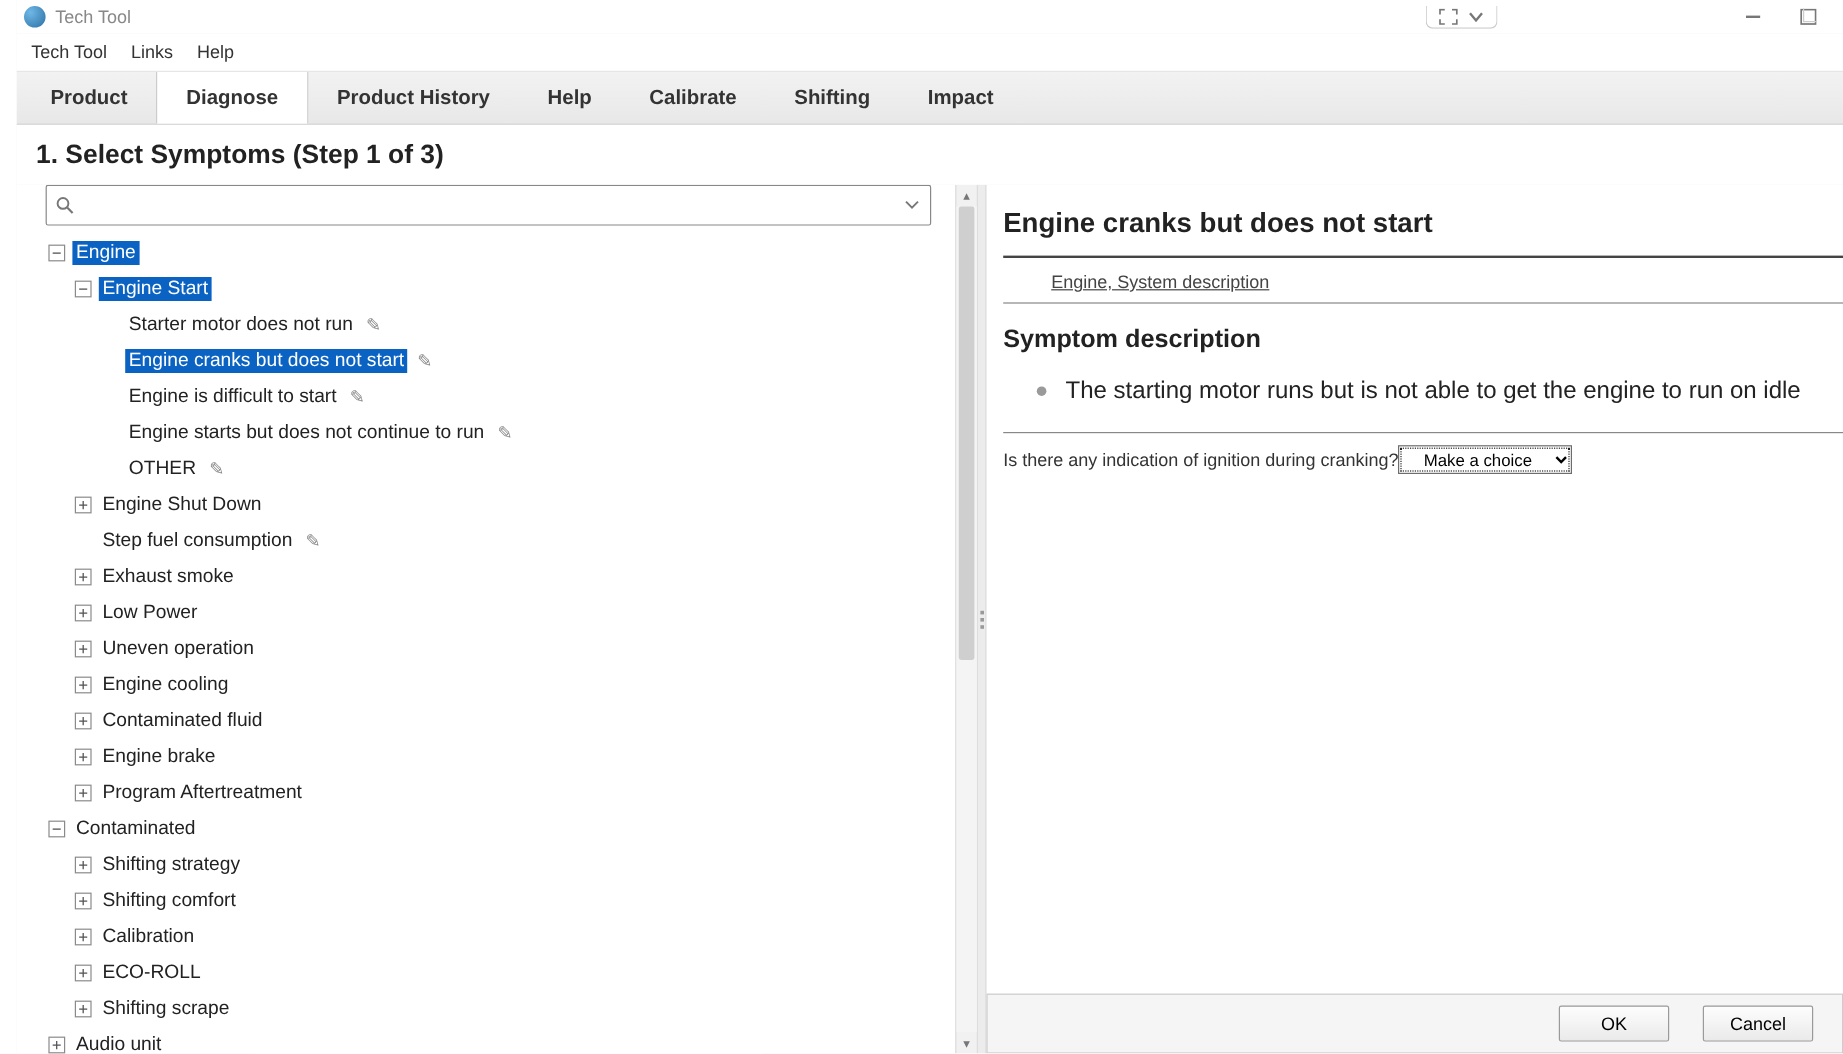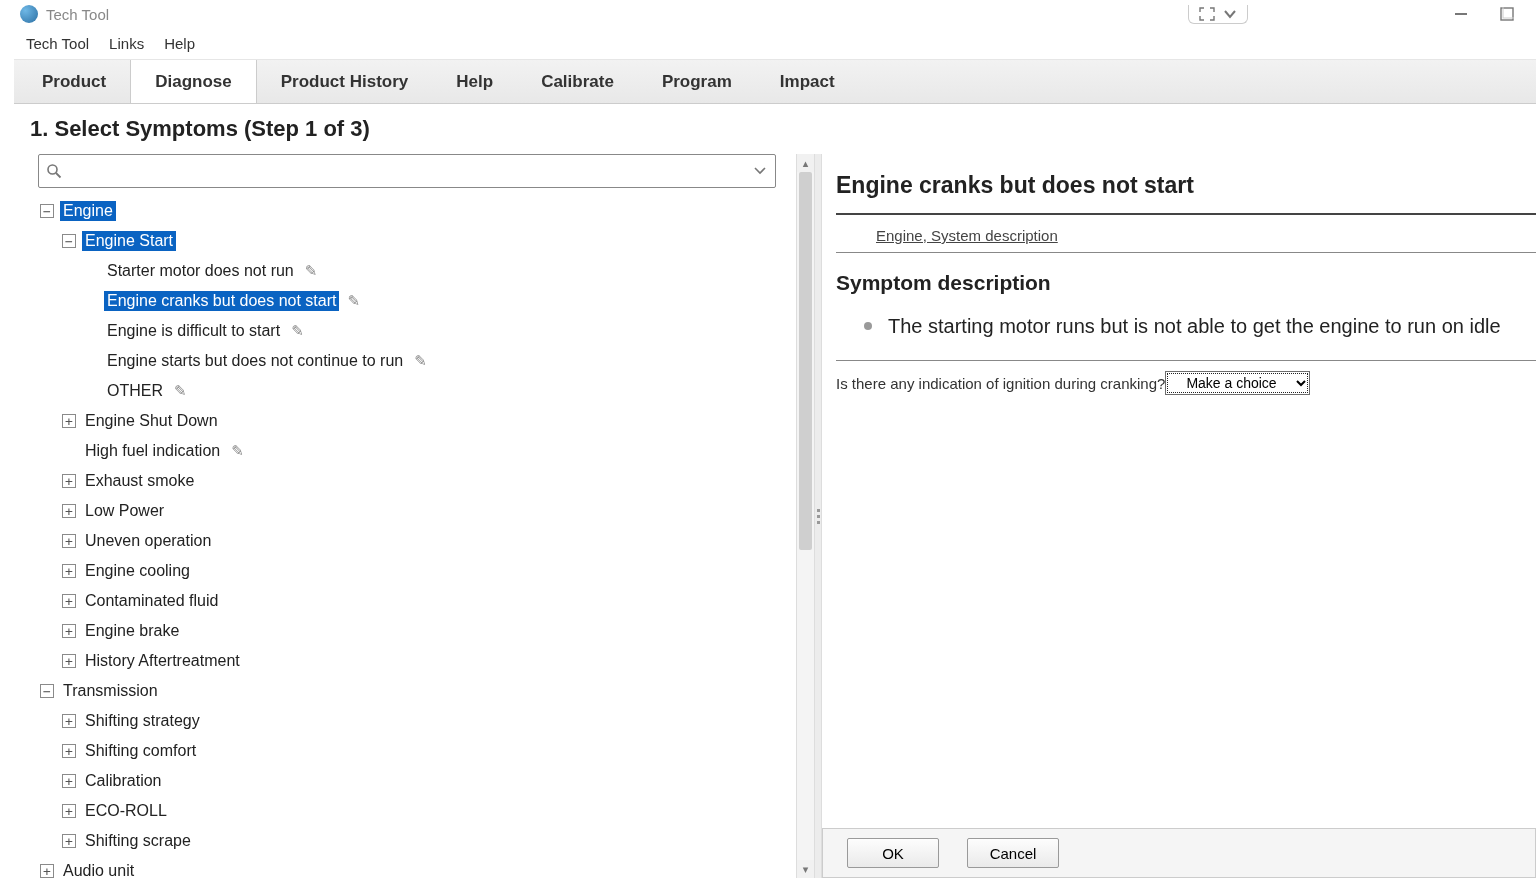"Program" div.tab { text: Program -> Shifting }
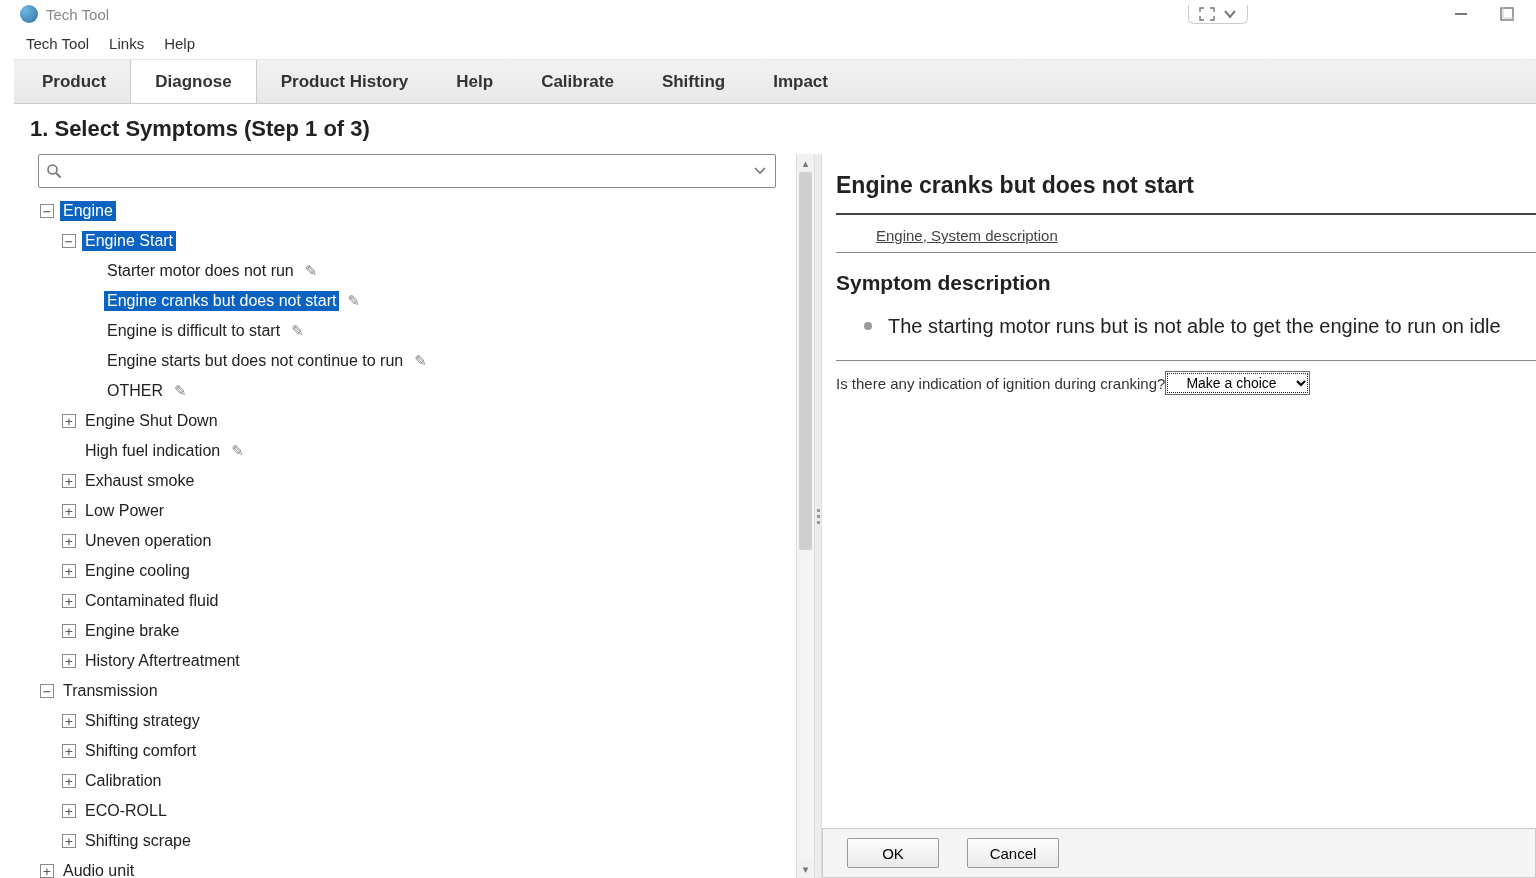"High fuel indication" span.lbl { text: High fuel indication -> Step fuel consumption }
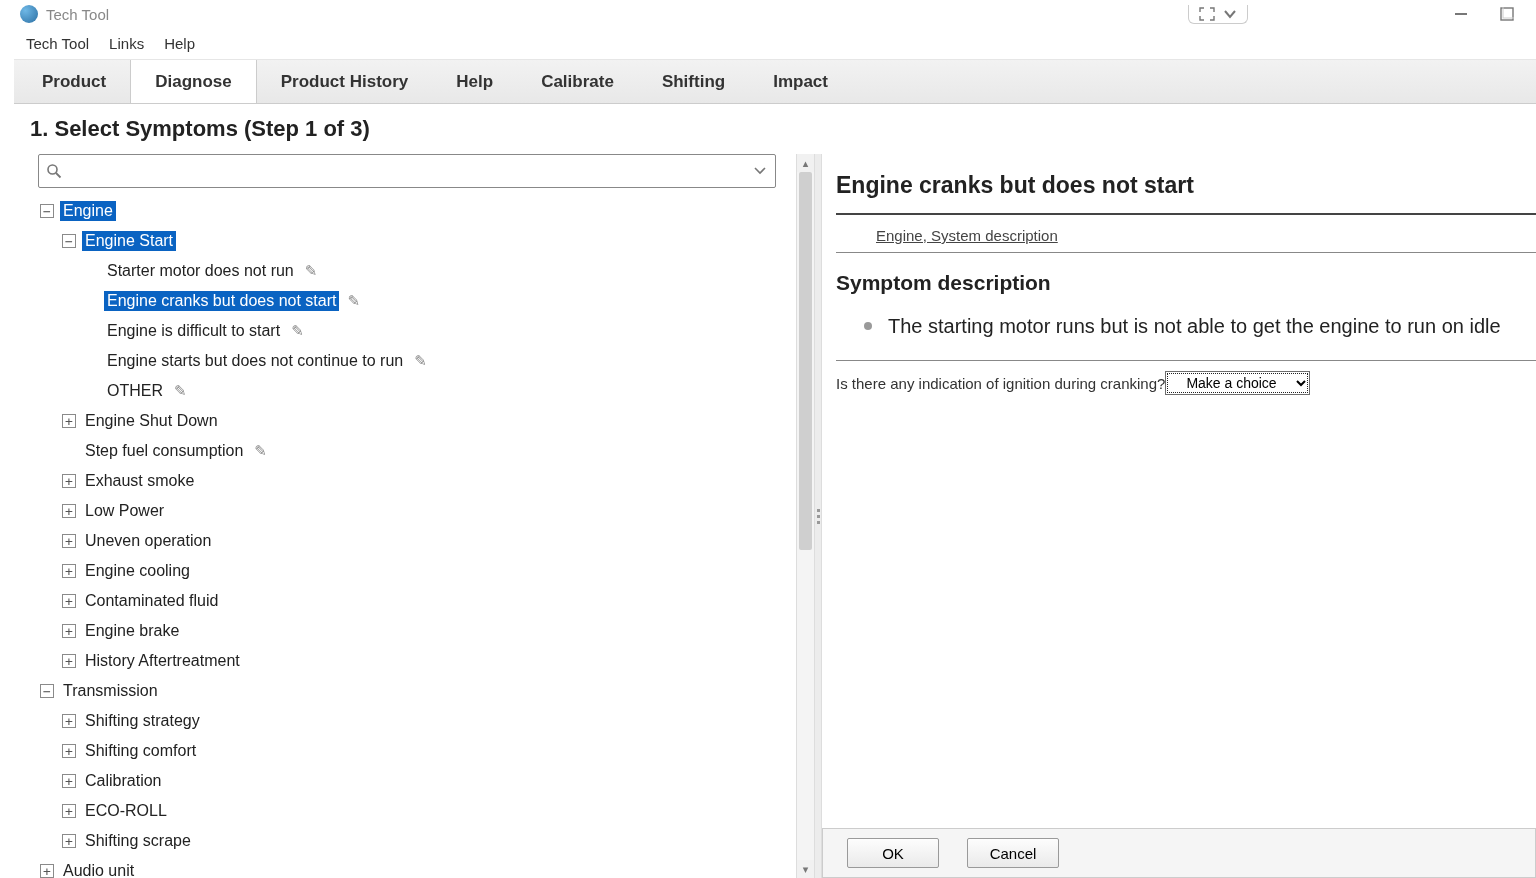"History Aftertreatment" span.lbl { text: History -> Program }
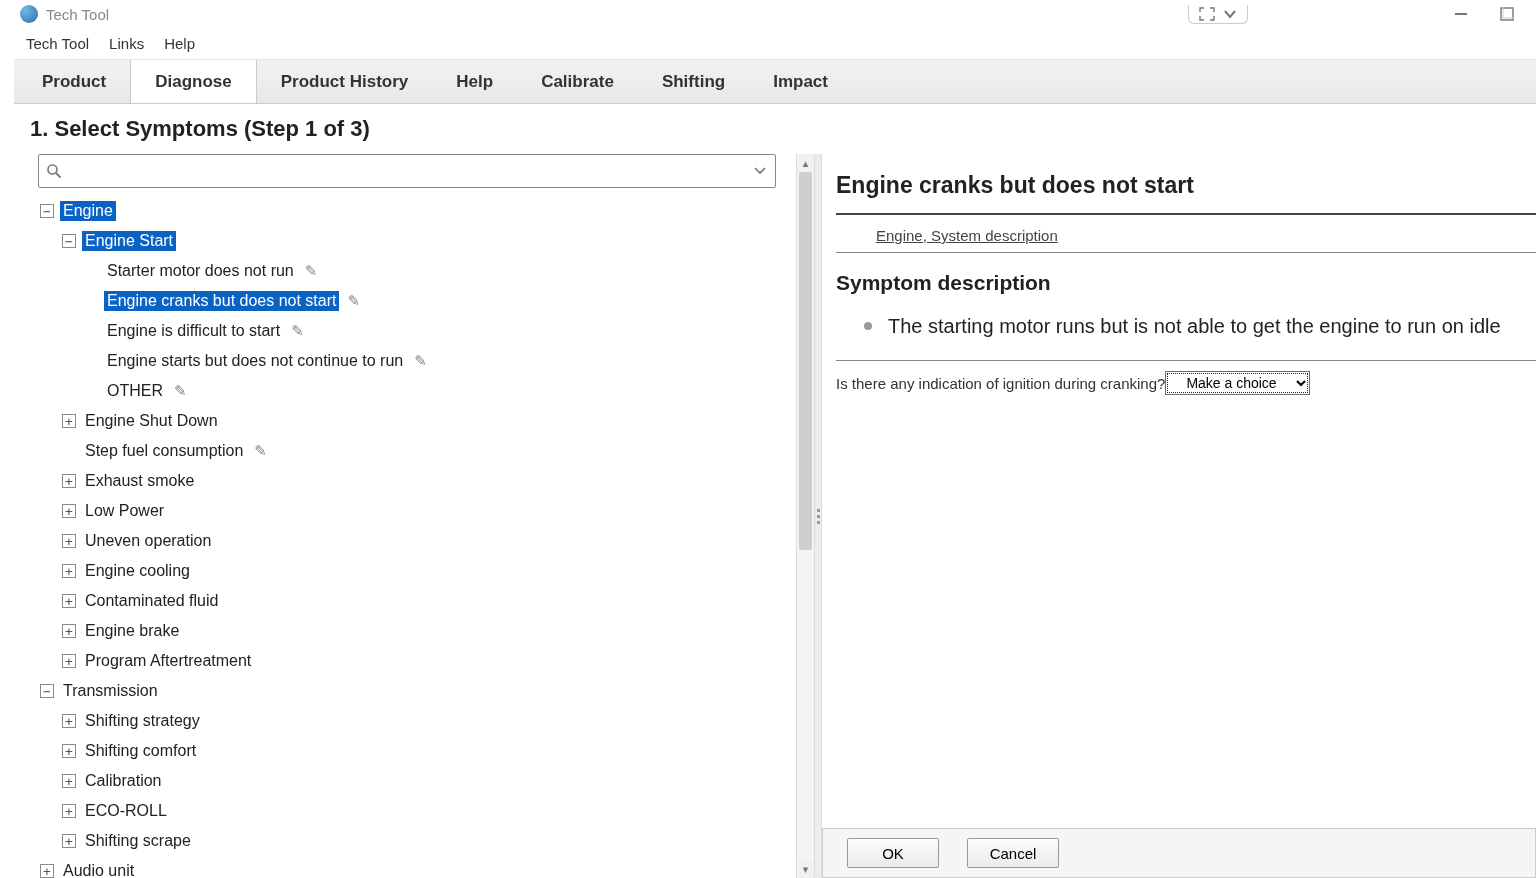"Transmission" span.lbl { text: Transmission -> Contaminated }
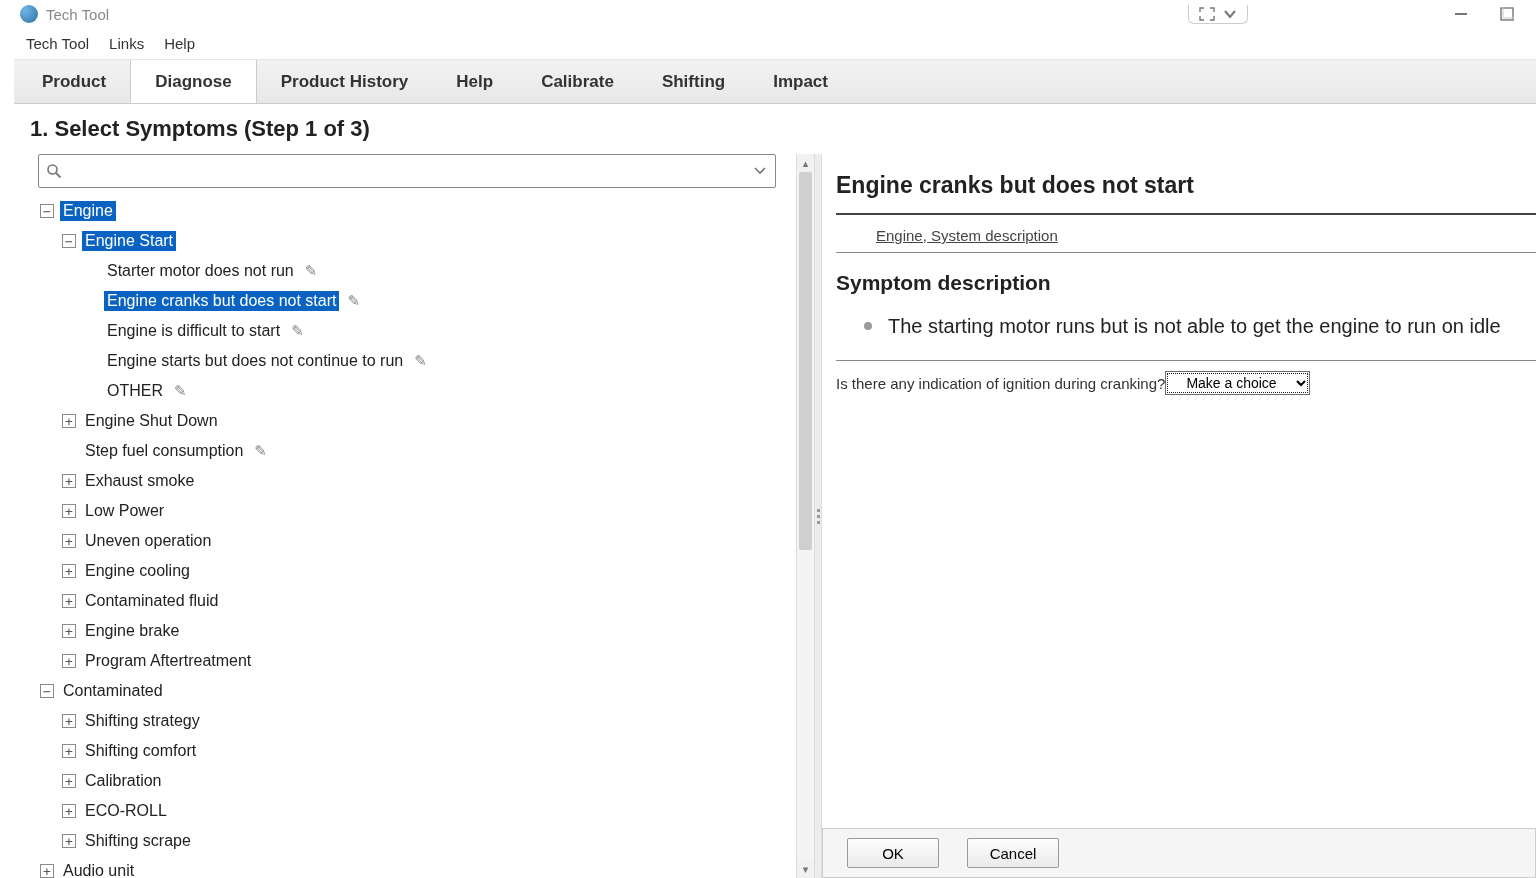"OK" .button-bar { justify-content: none -> flex-end }
